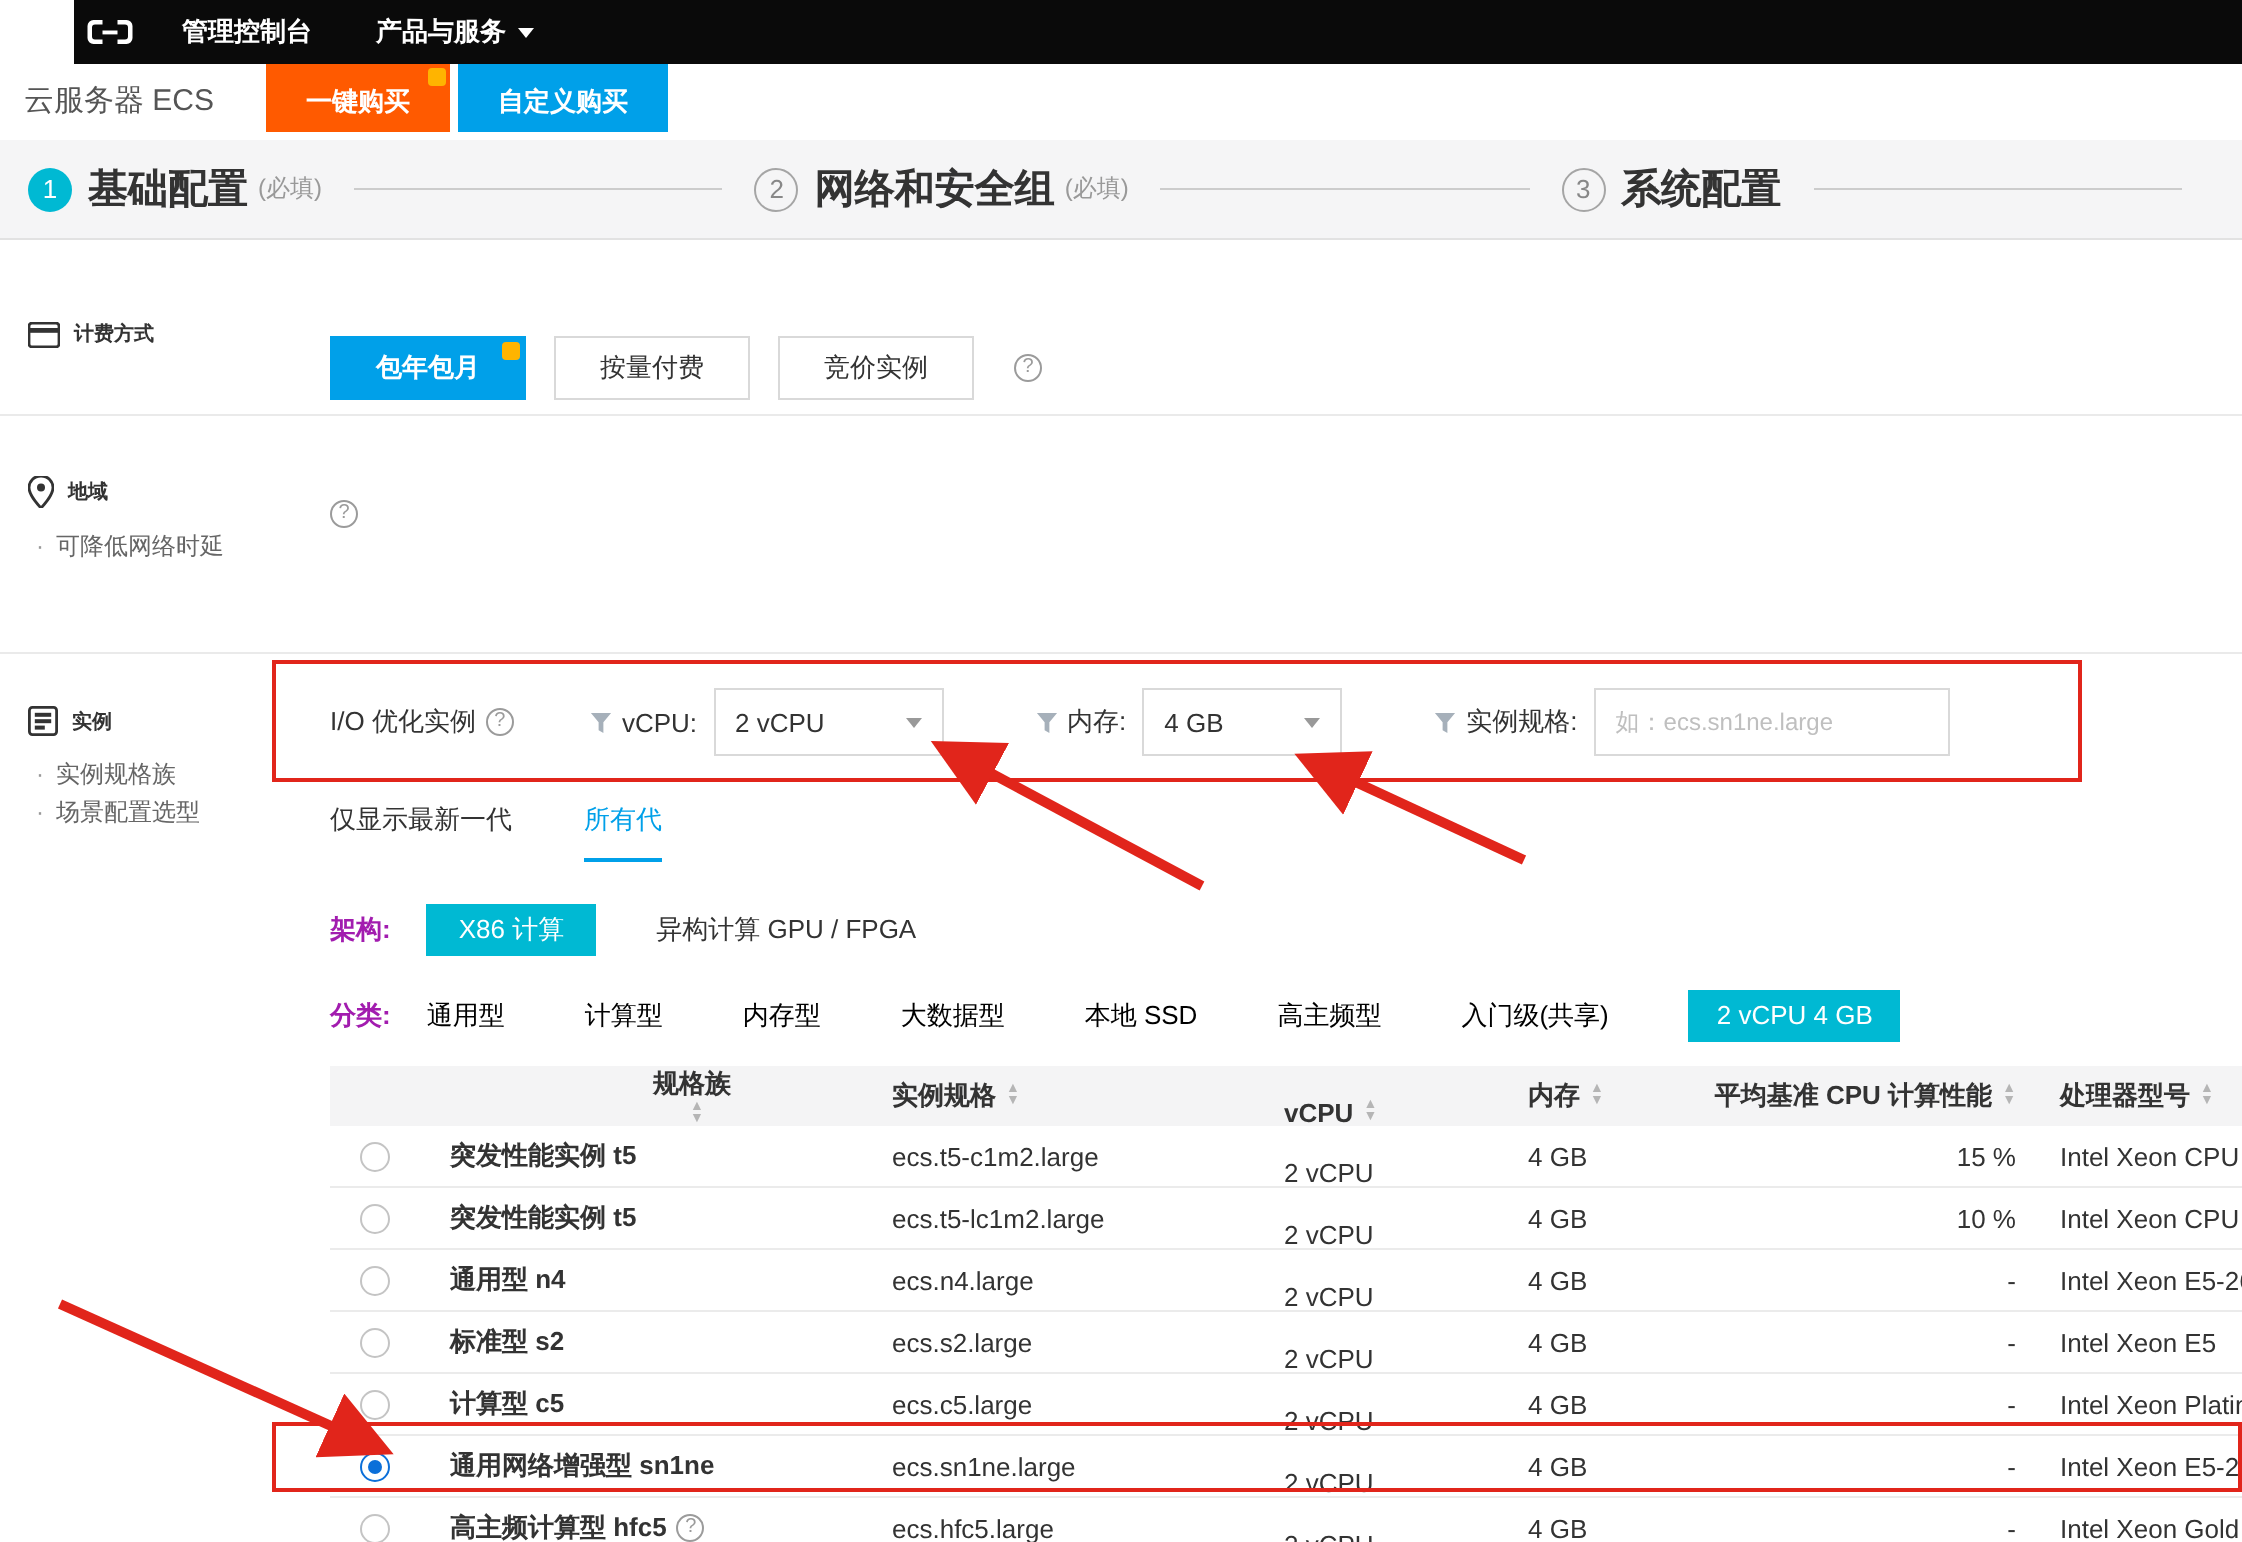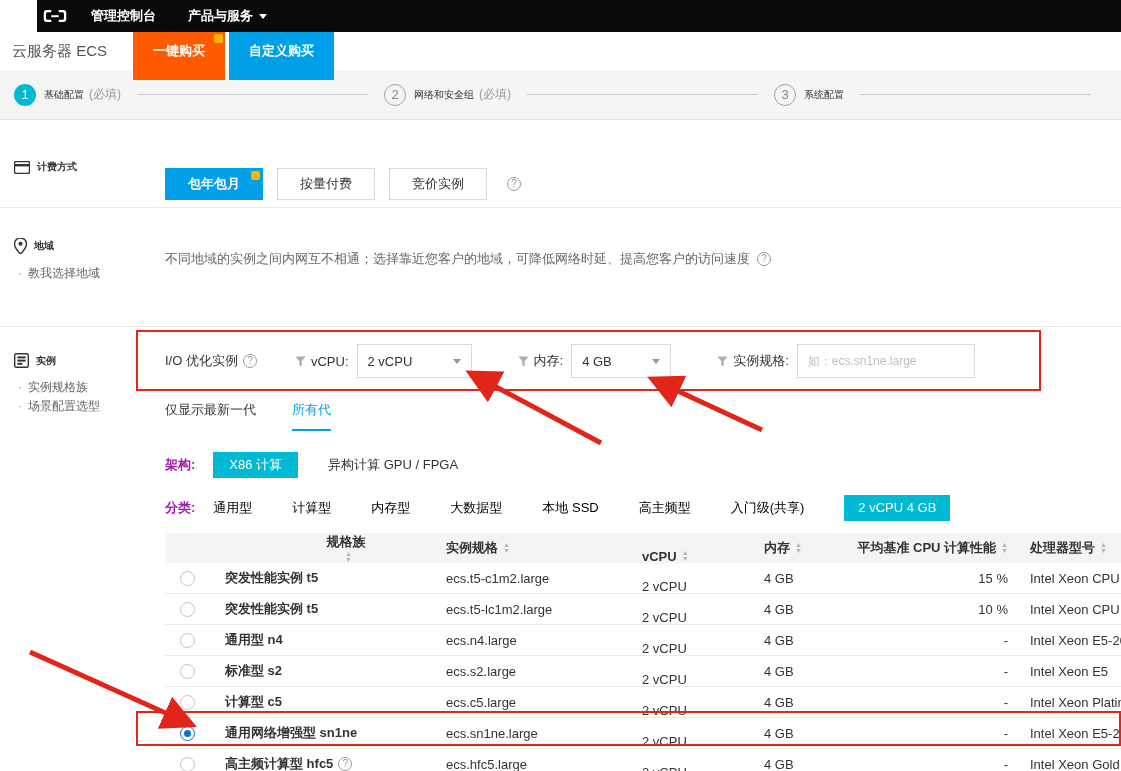"一键购买" .subtab { height: 48px -> 34px }
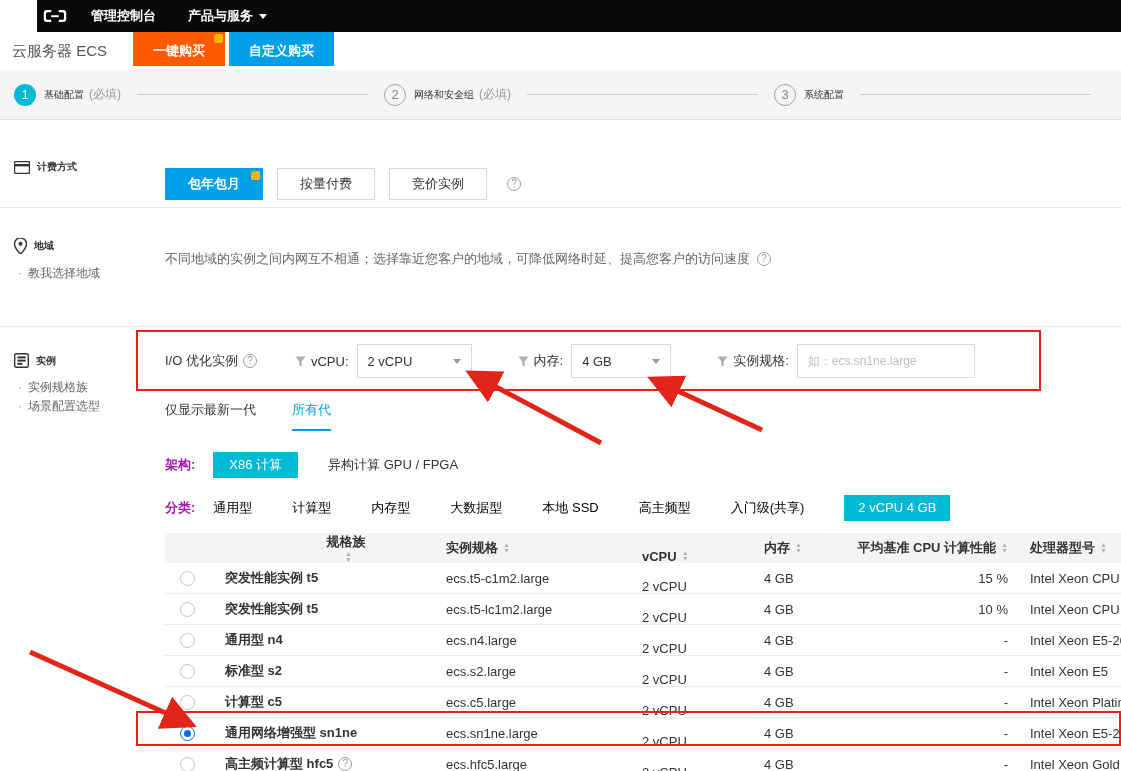"基础配置" .step-label { font-size: 10px -> 20px; font-weight: normal -> bold }
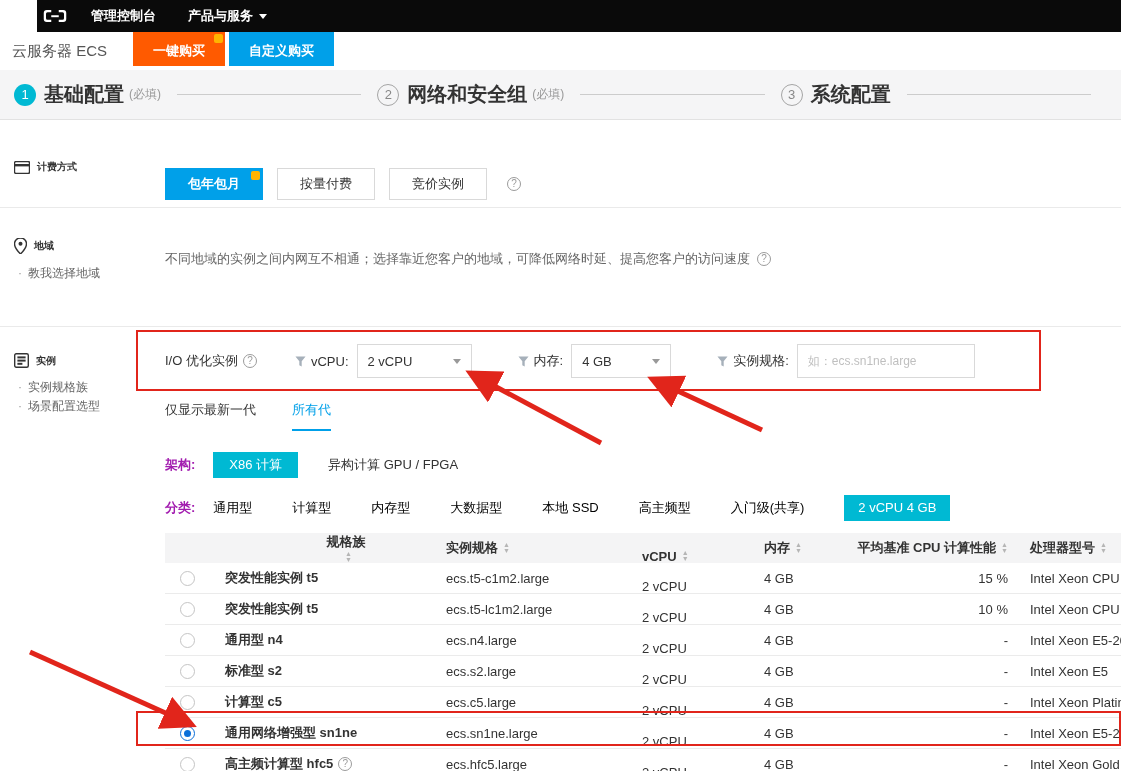"不同地域的实例之间内网互不相通；选择靠近您客户的地域，可降低网络时延、提高您客户" span { html: <span>不同地域的实例之间内网互不相通；选择靠近您客户的地域，可降低网络时延、提高您客户的访问速度</span> -> none }
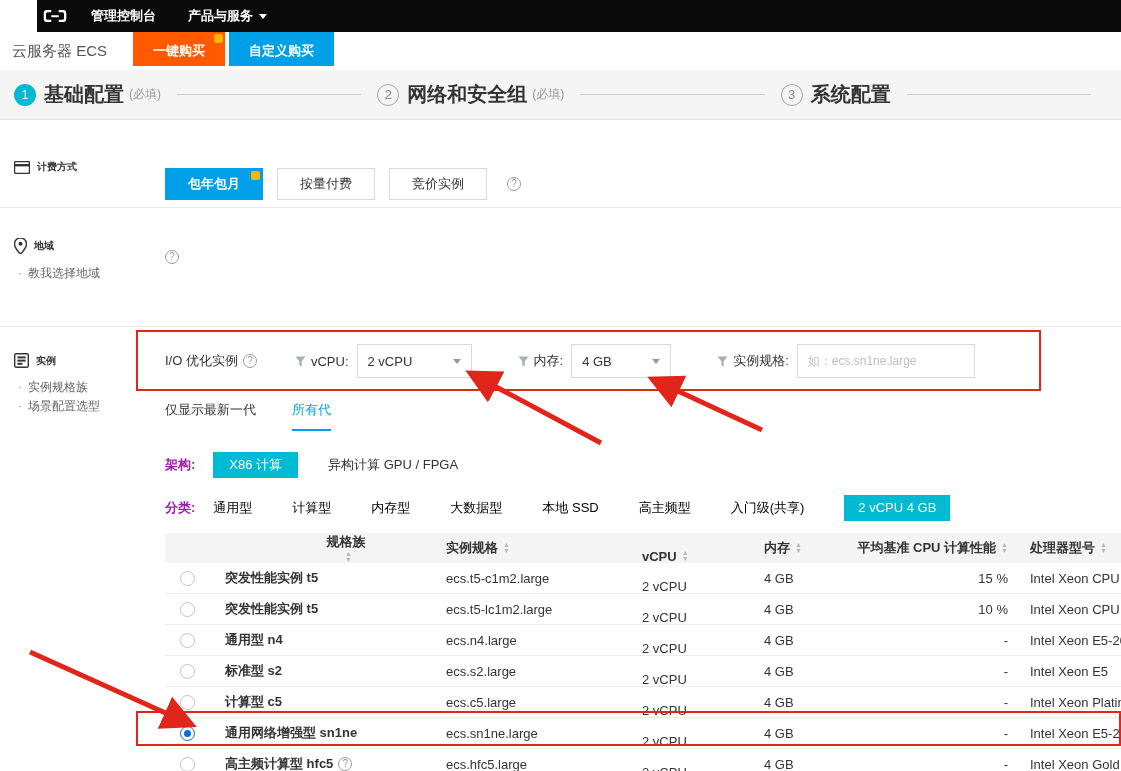"教我选择地域" div.sec-link { text: 教我选择地域 -> 可降低网络时延 }
